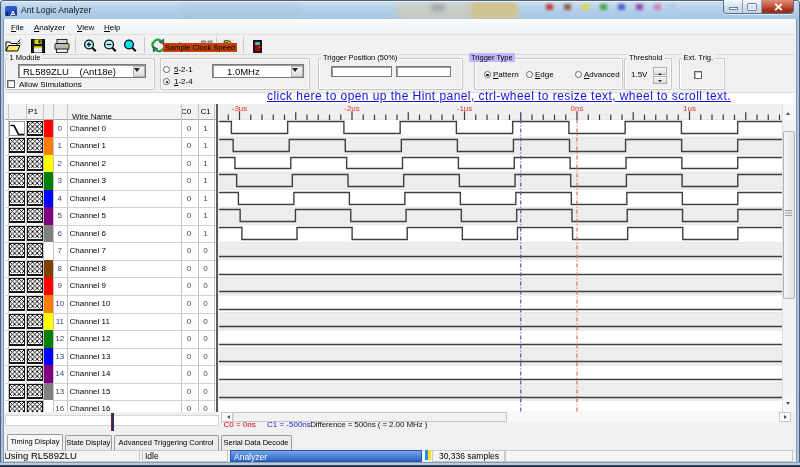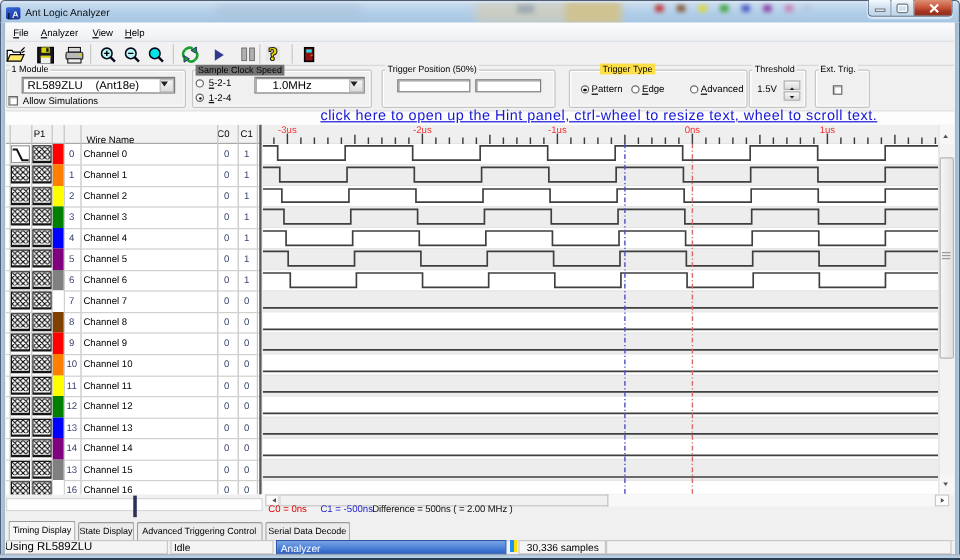"Sample Clock Speed" div.abs { background: #737373 -> #c2410c; top: 54px -> 43px }
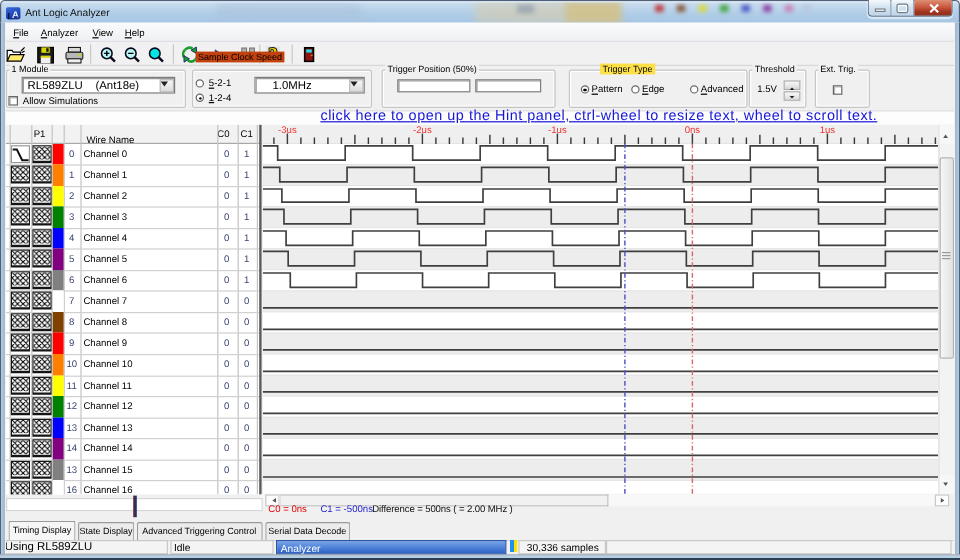"Trigger Type" div.abs { background: #fde047 -> #c4b5fd; left: 500px -> 469px }
